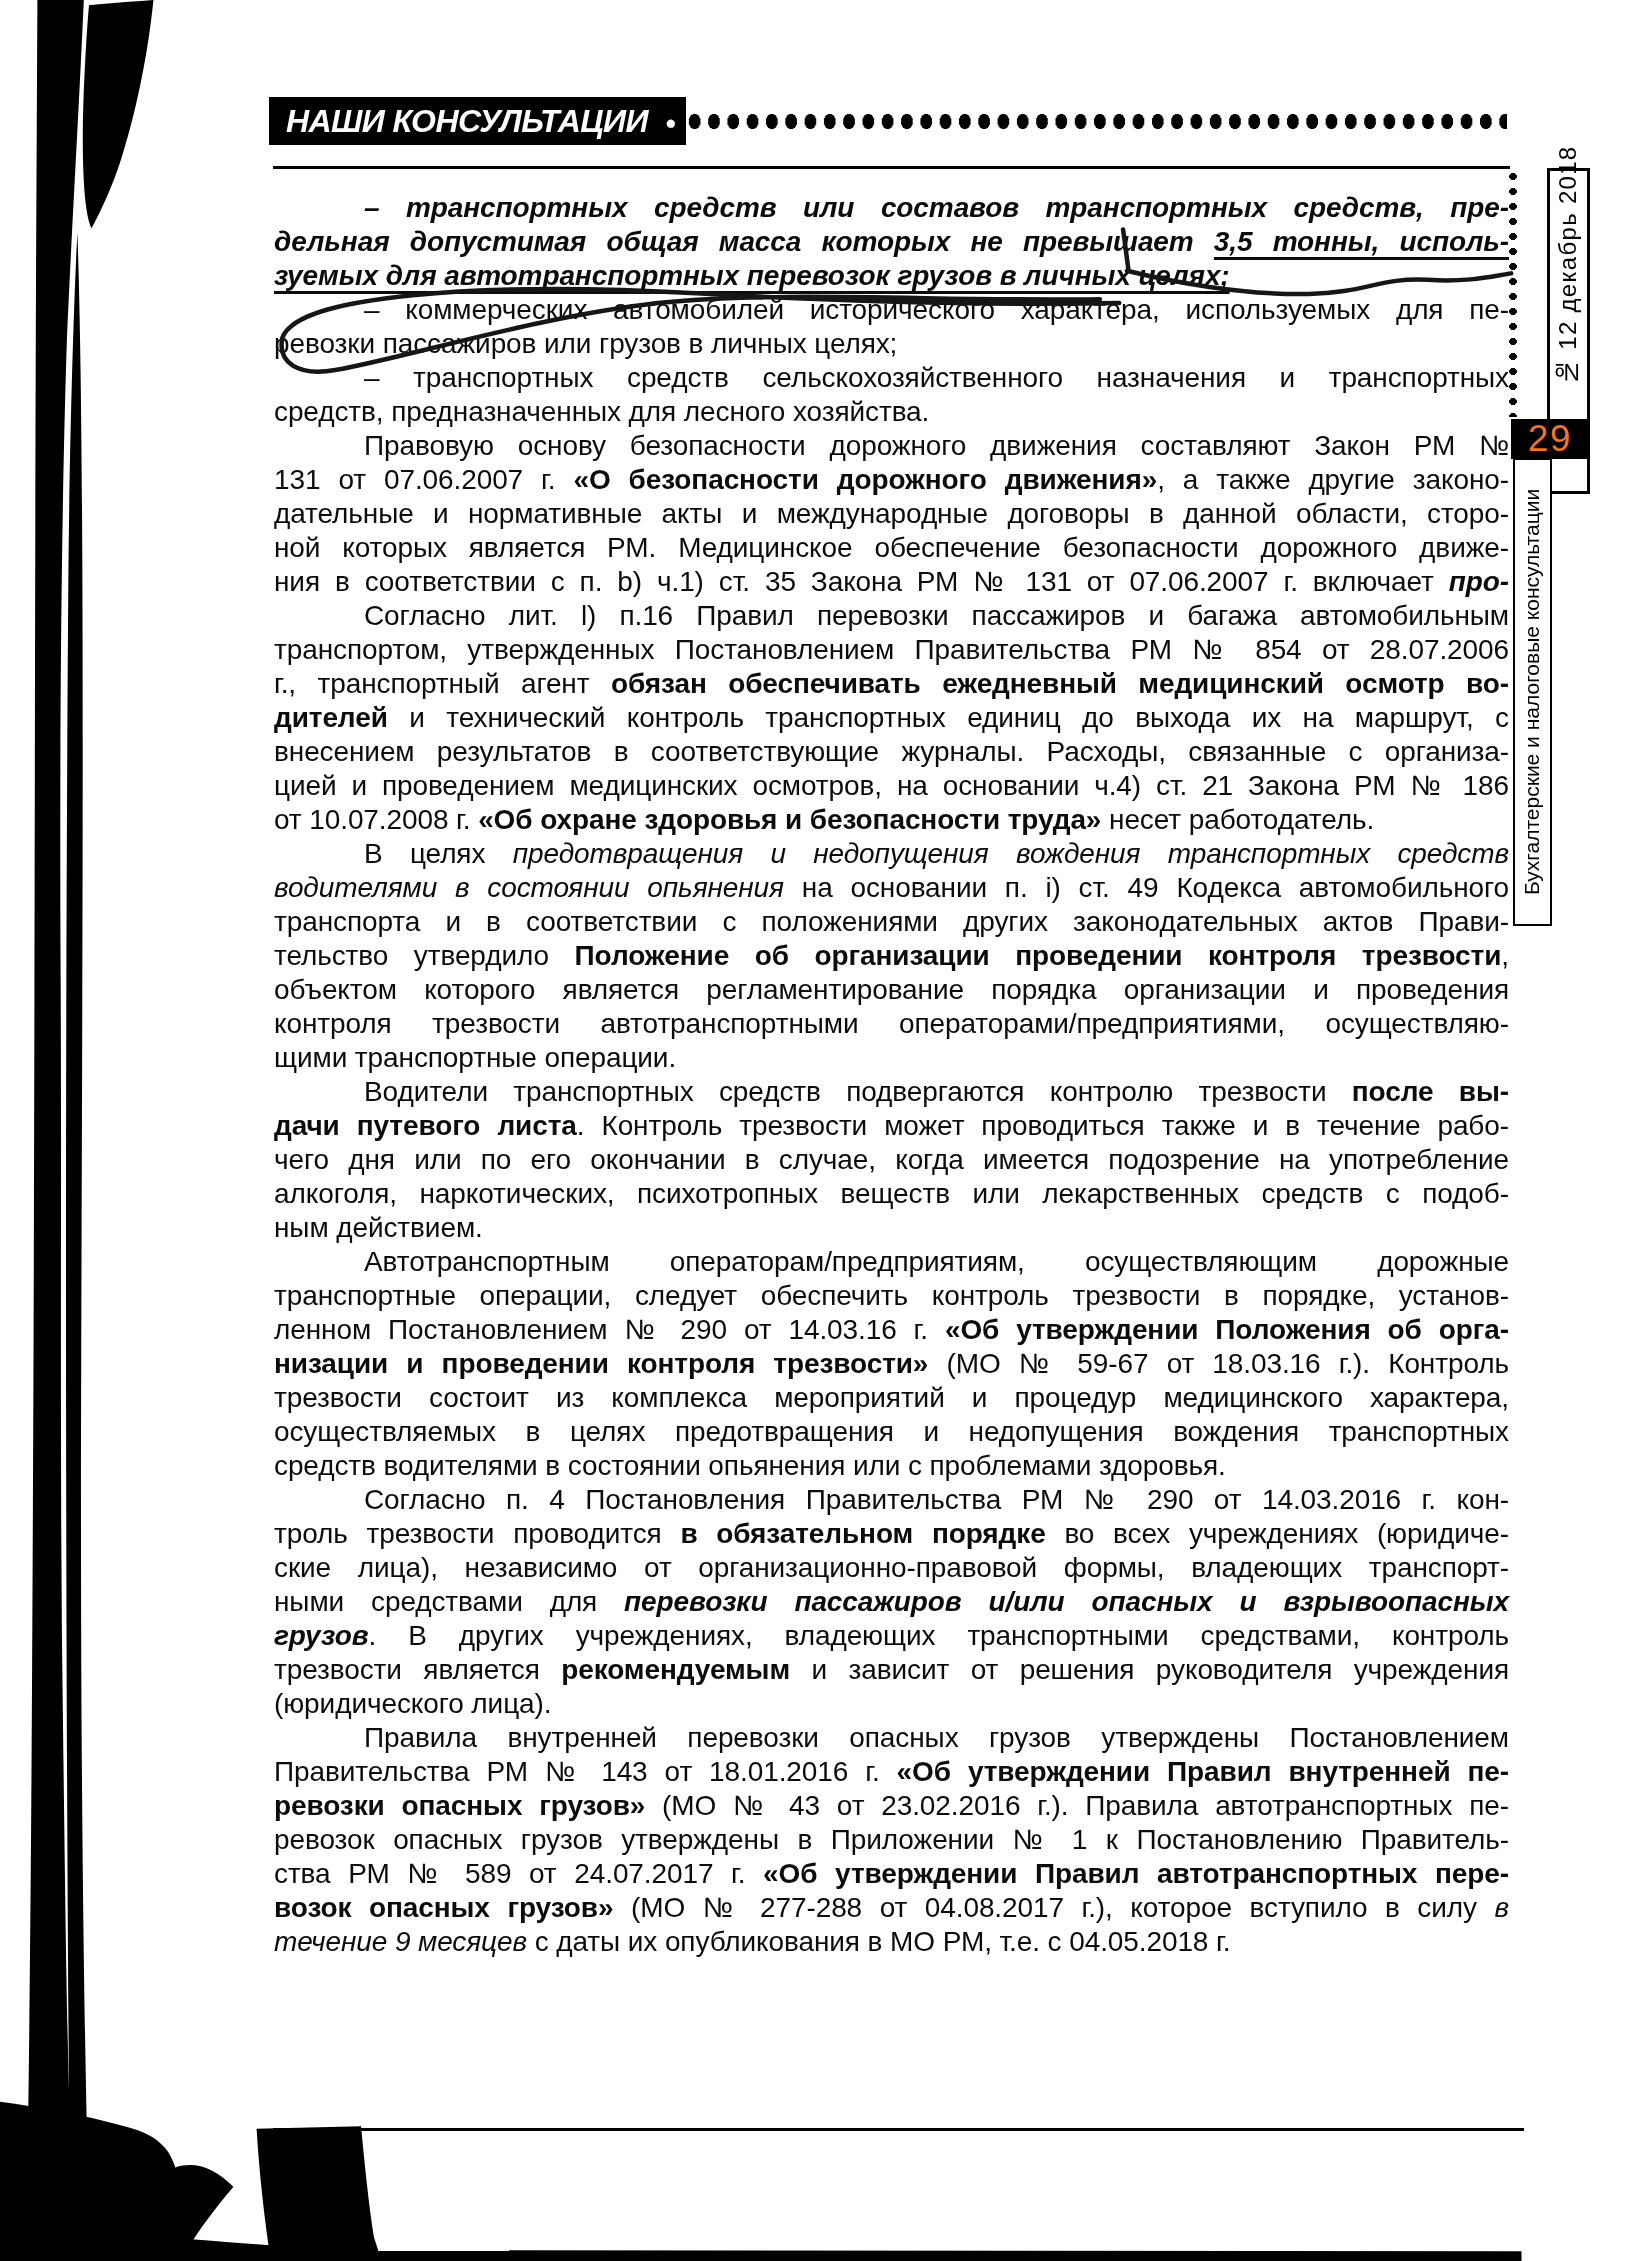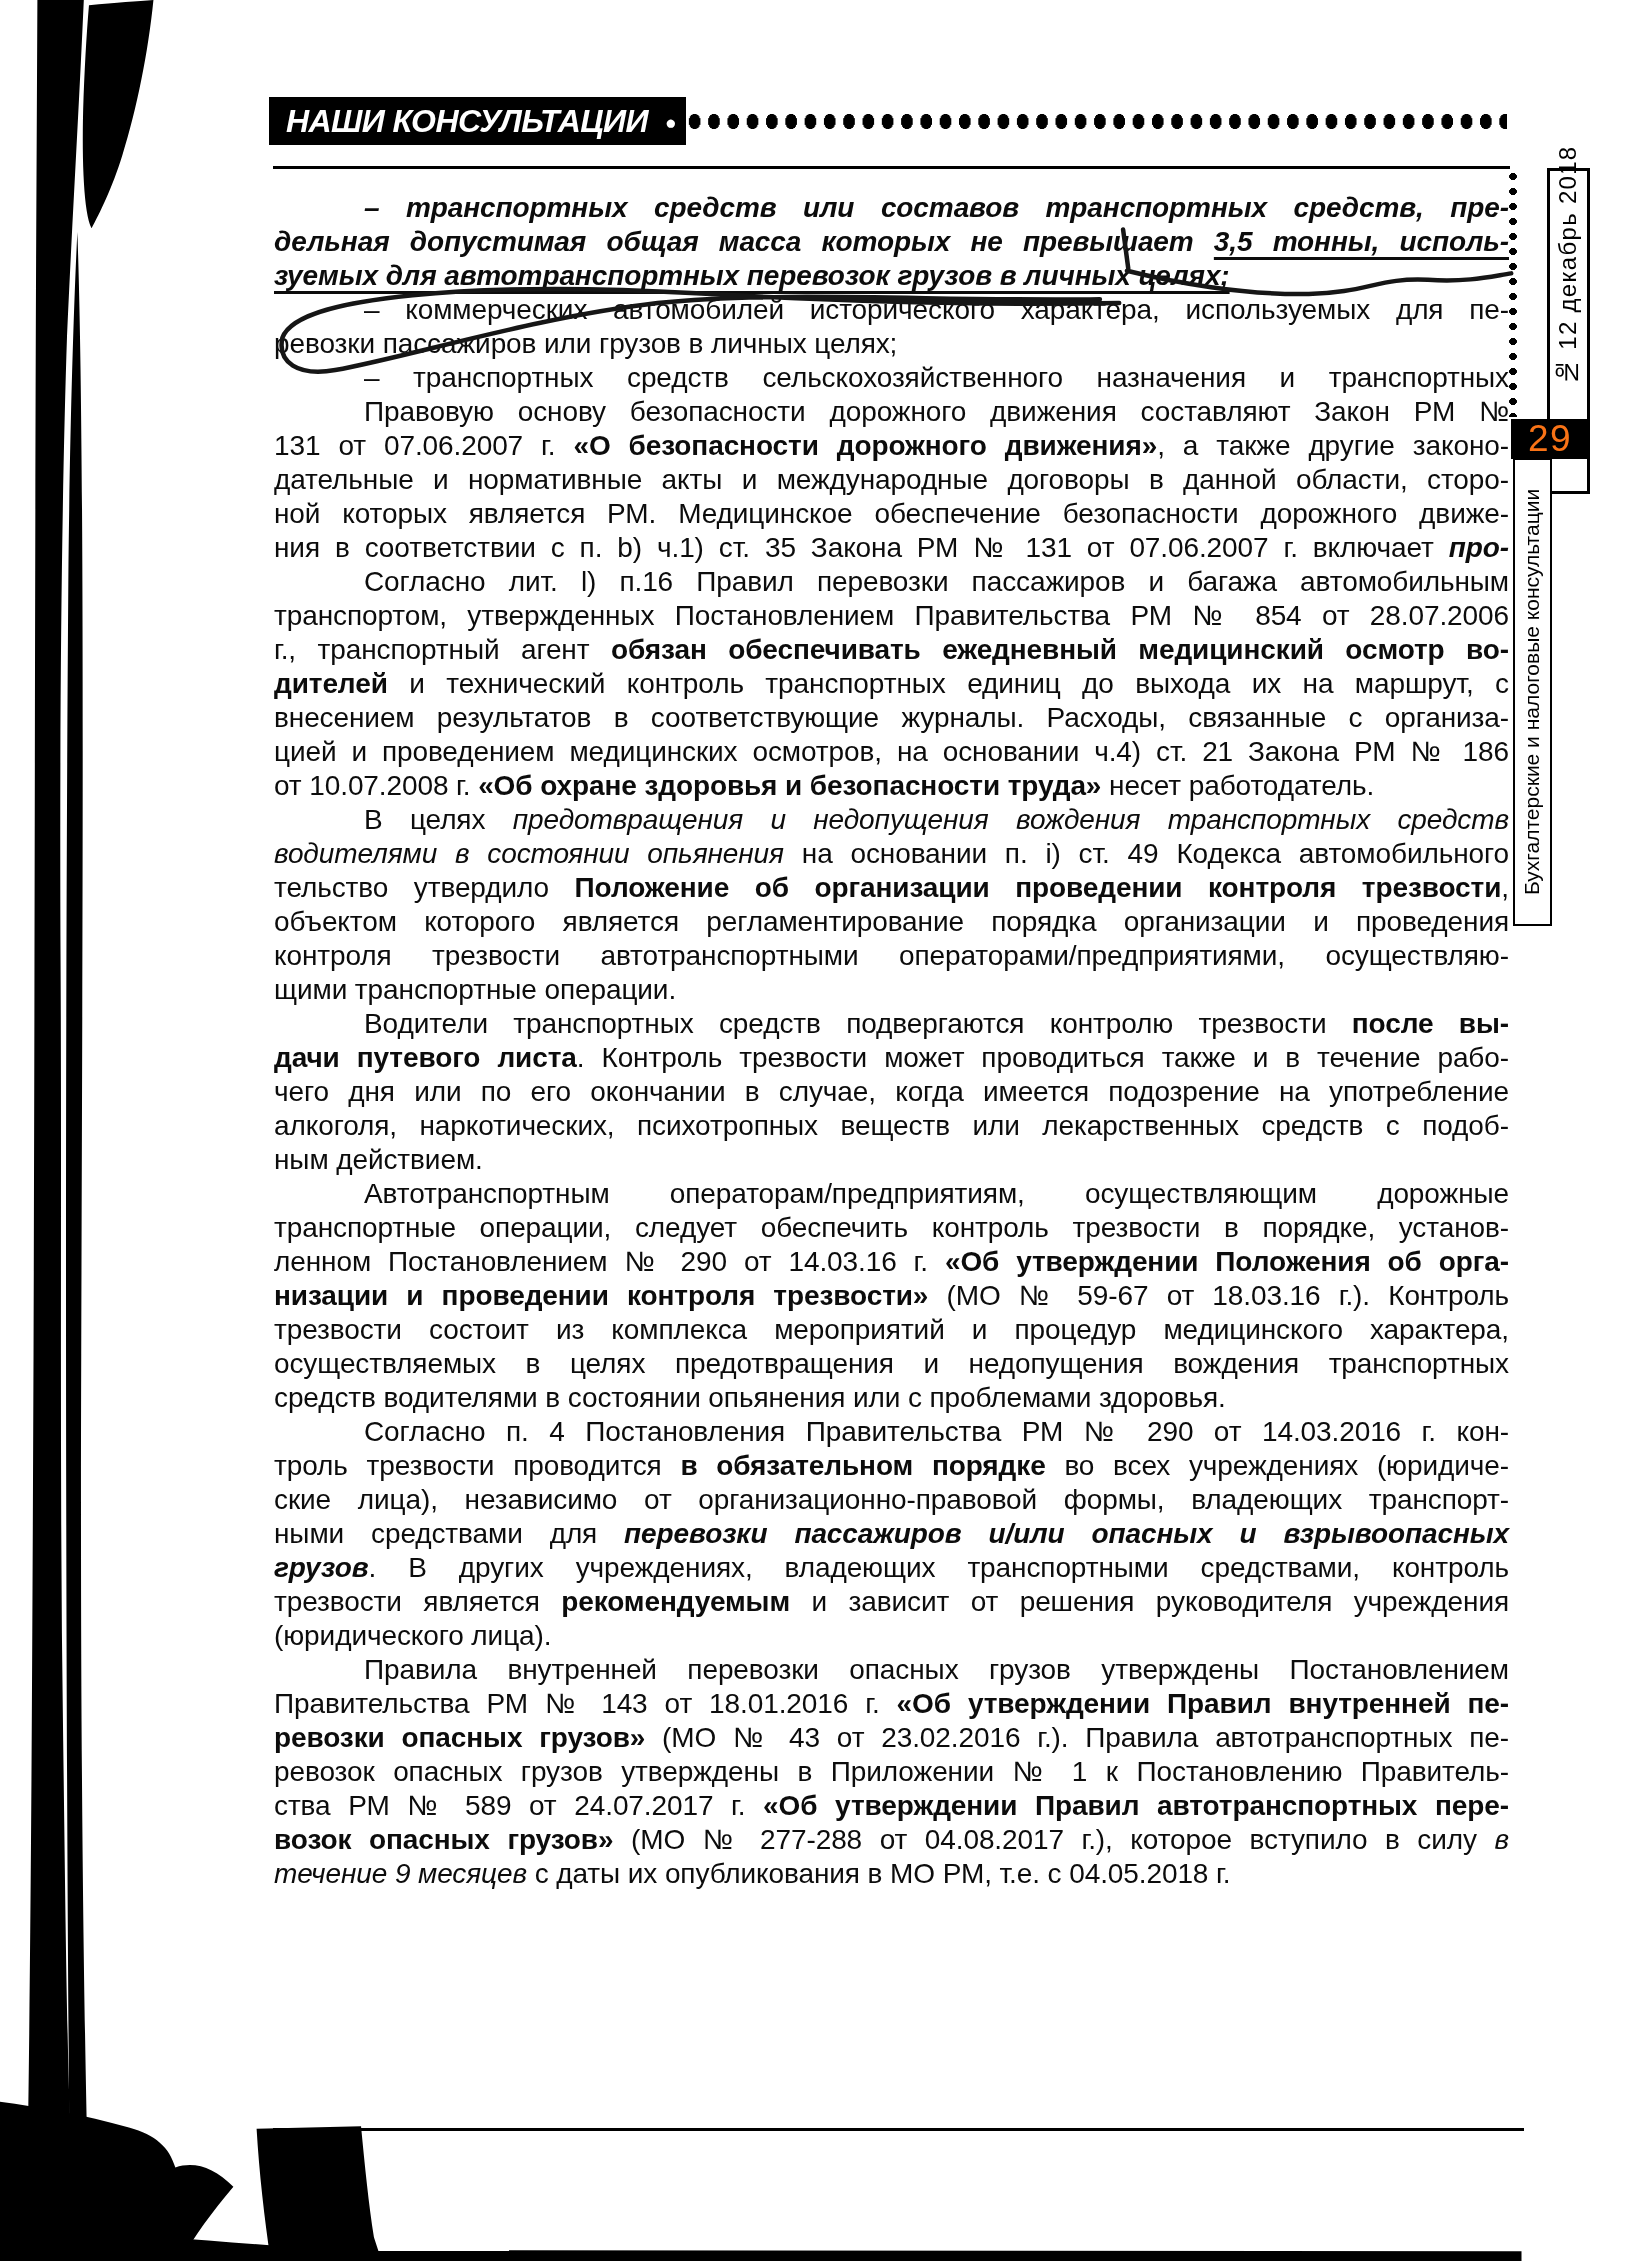"средств, предназначенных для лесного" div.line { html: none -> <div><span>средств, предназначенных для лесного хозяйства.</span></div> }
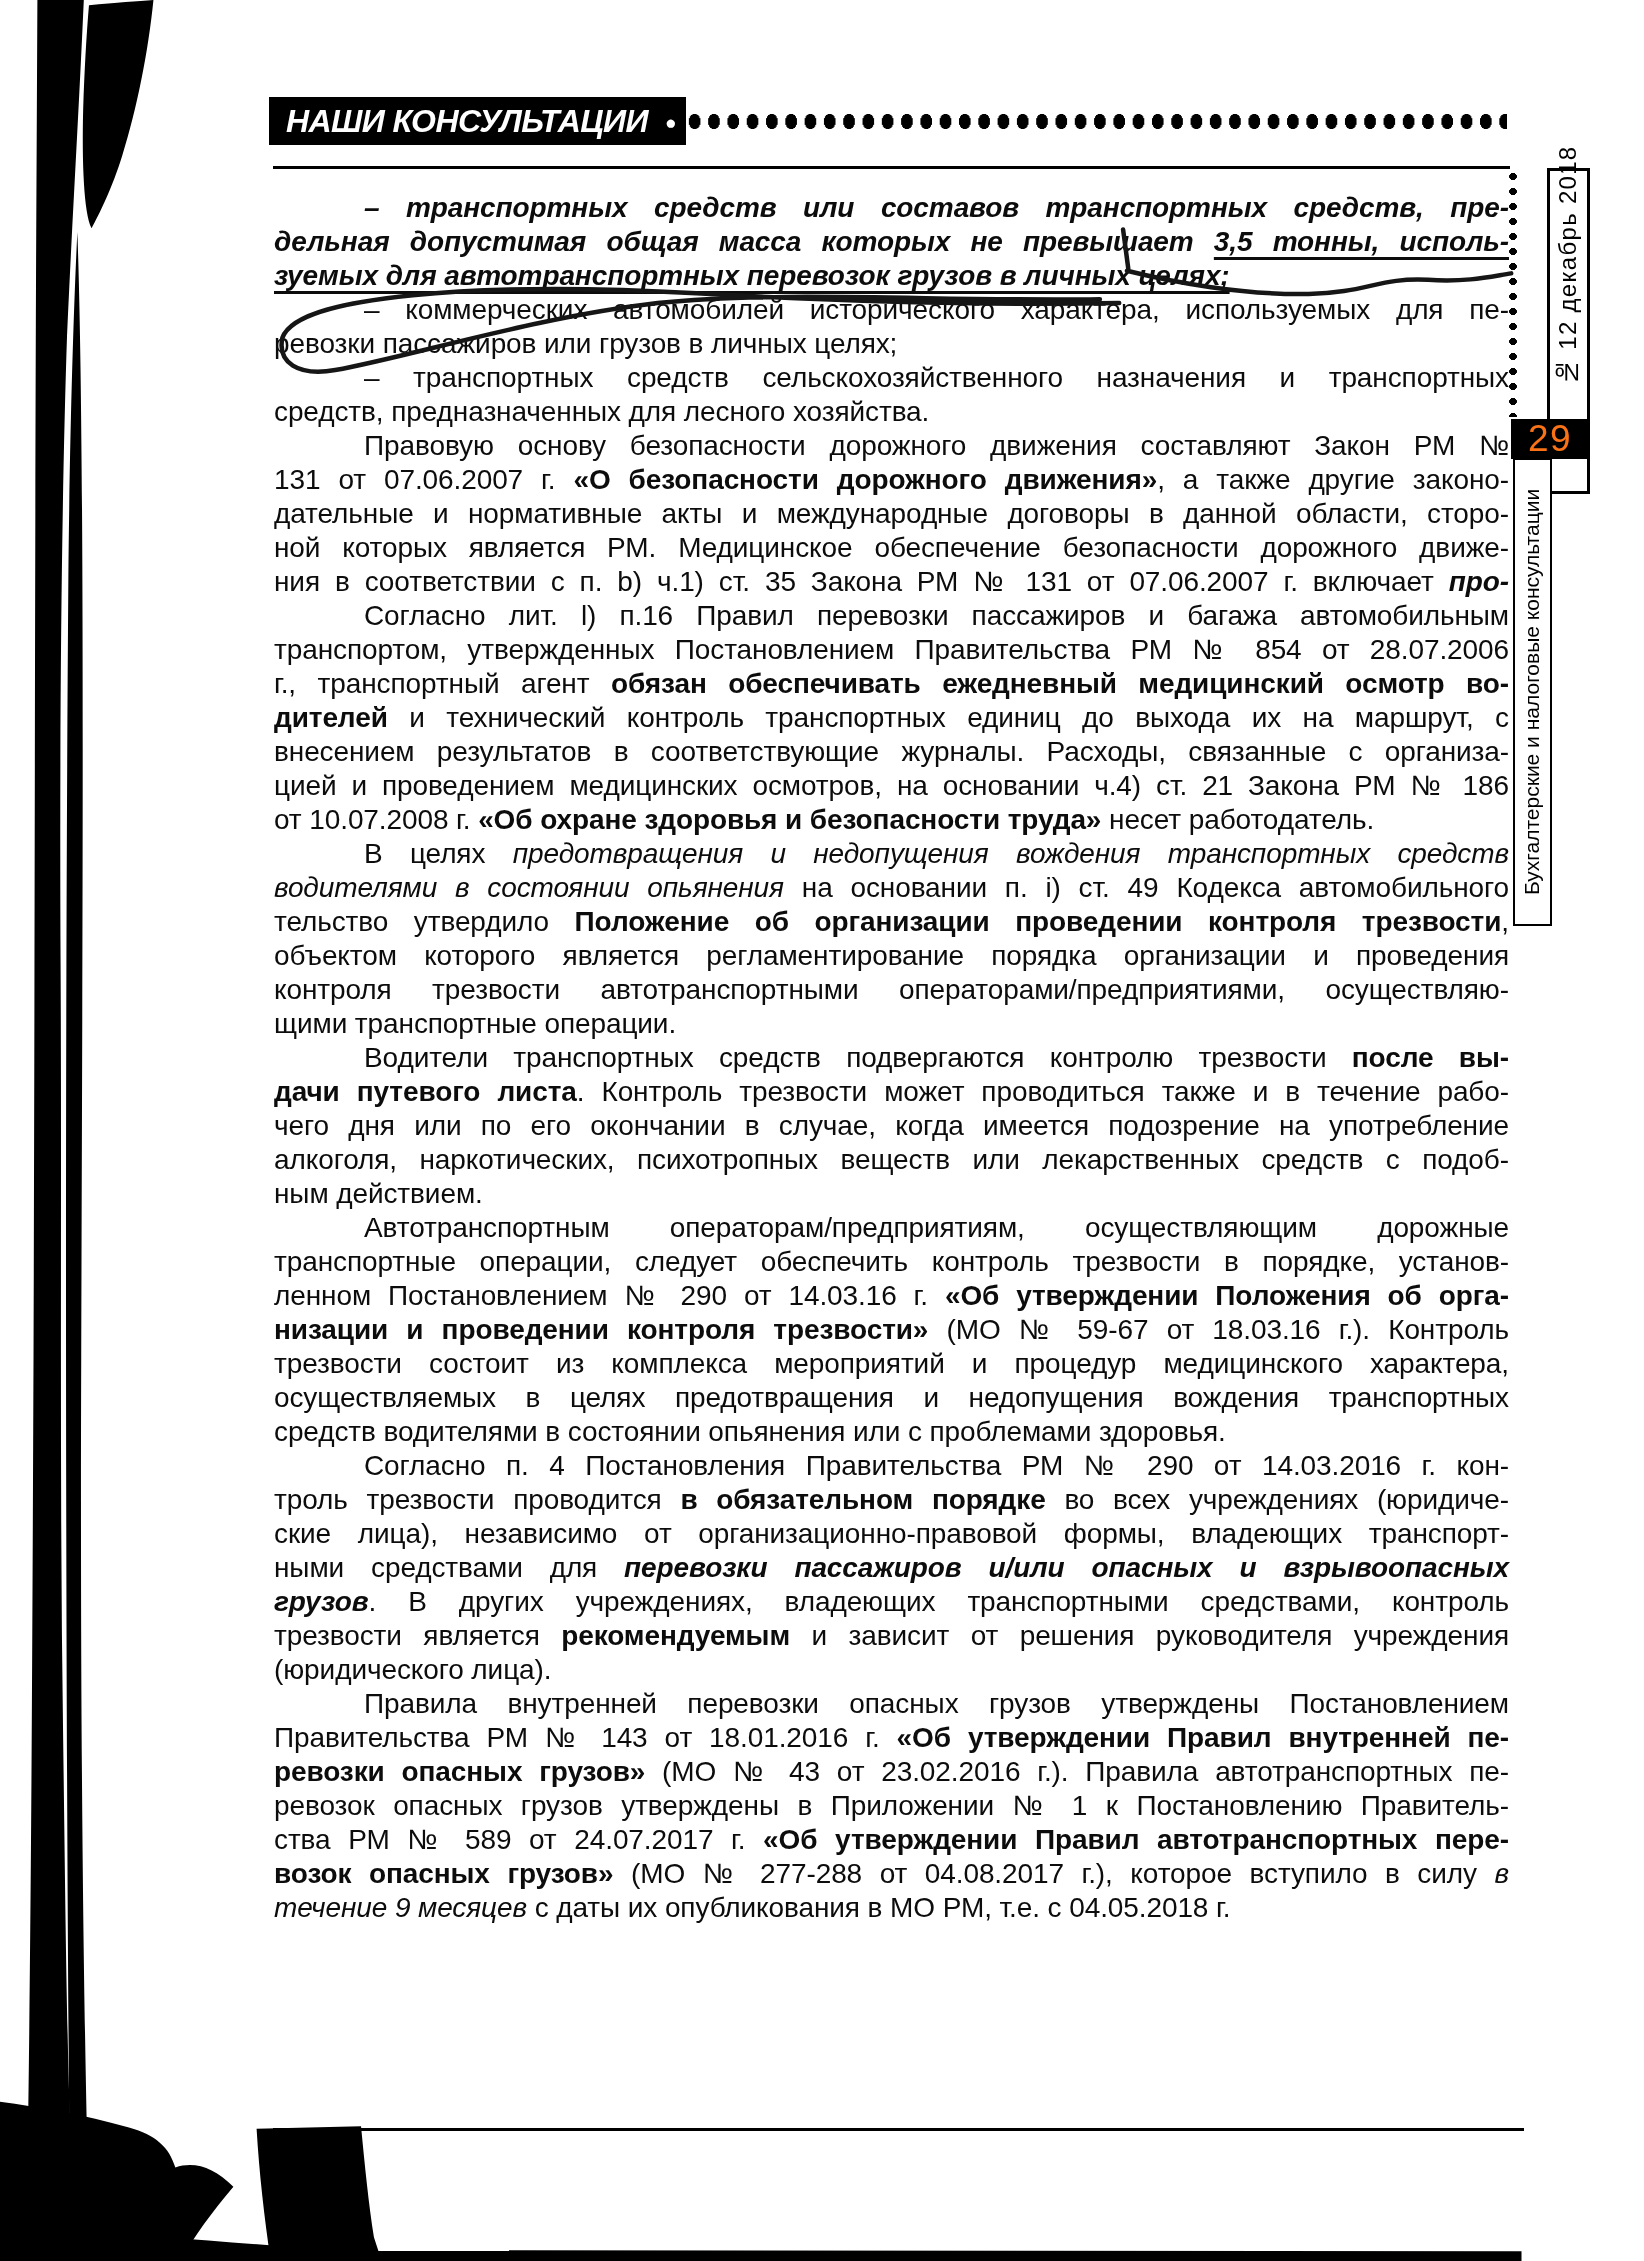"транспорта и в соответствии с" div.line { html: none -> <div><span>транспорта и в соответствии с положениями других законодательных актов Прави-</span></div> }
